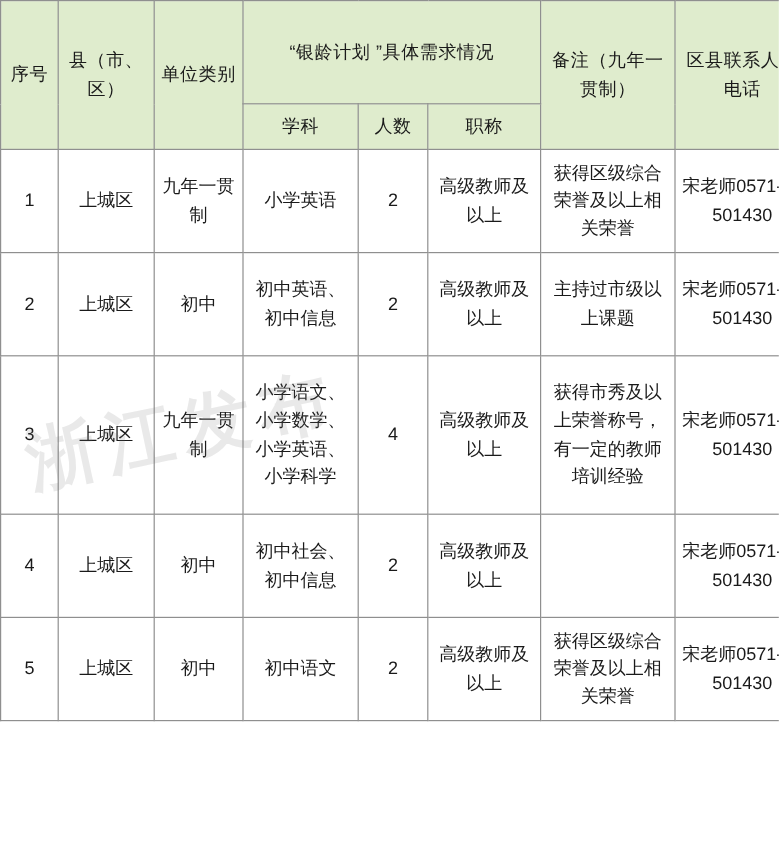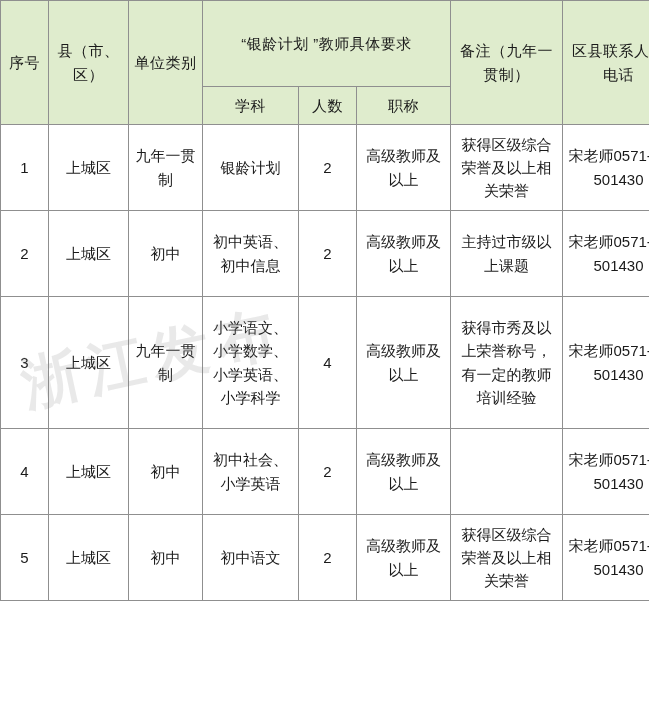"“银龄计划 ”教师具体要求" th { text: 教师具体要求 -> 具体需求情况 }
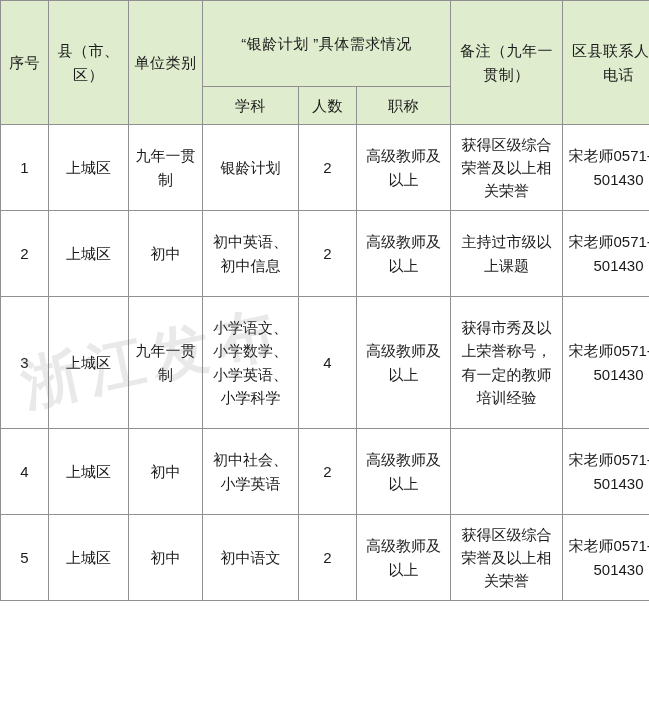"银龄计划" td { text: 银龄计划 -> 小学英语 }
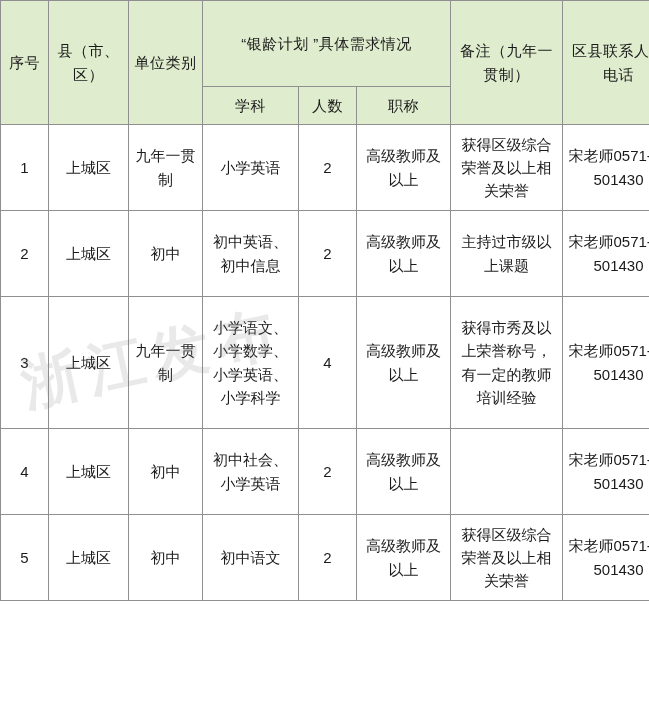"初中社会、小学英语" td { text: 小学英语 -> 初中信息 }
